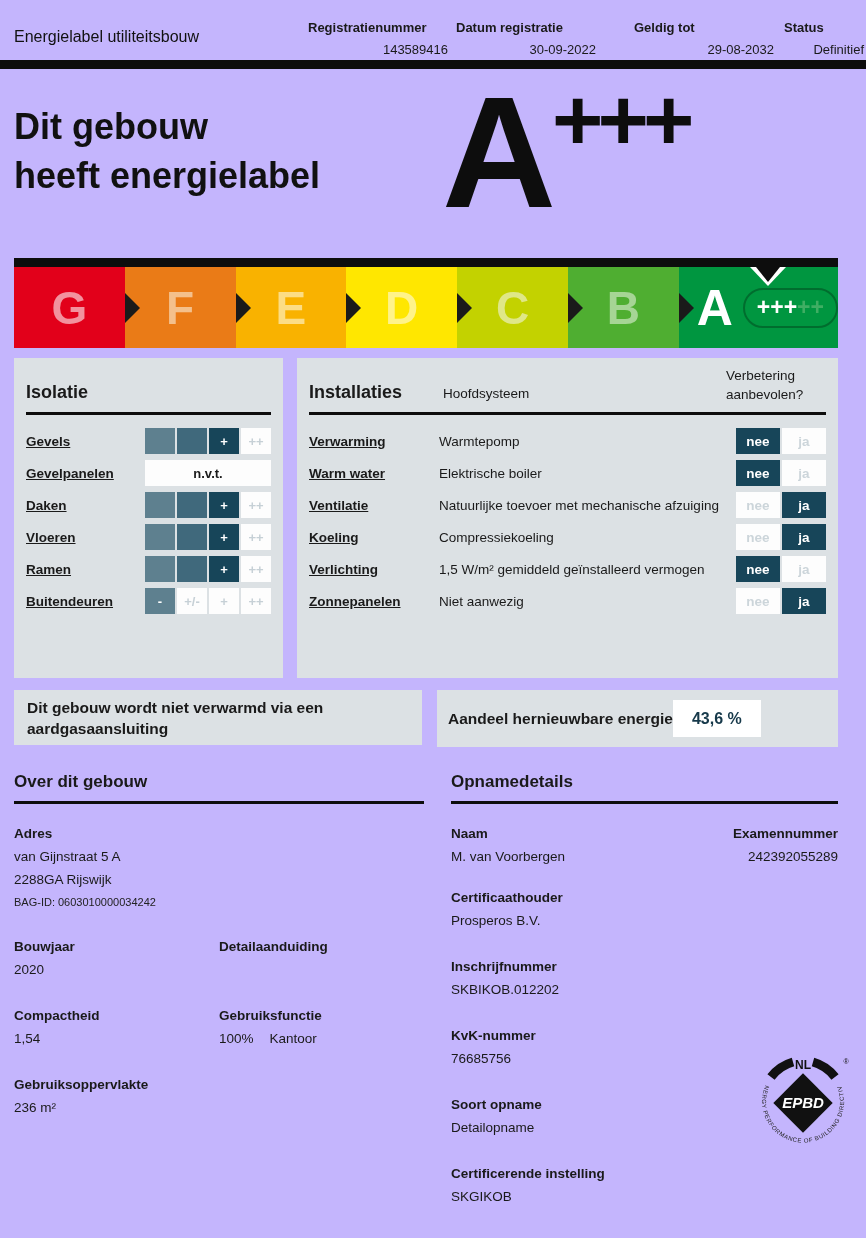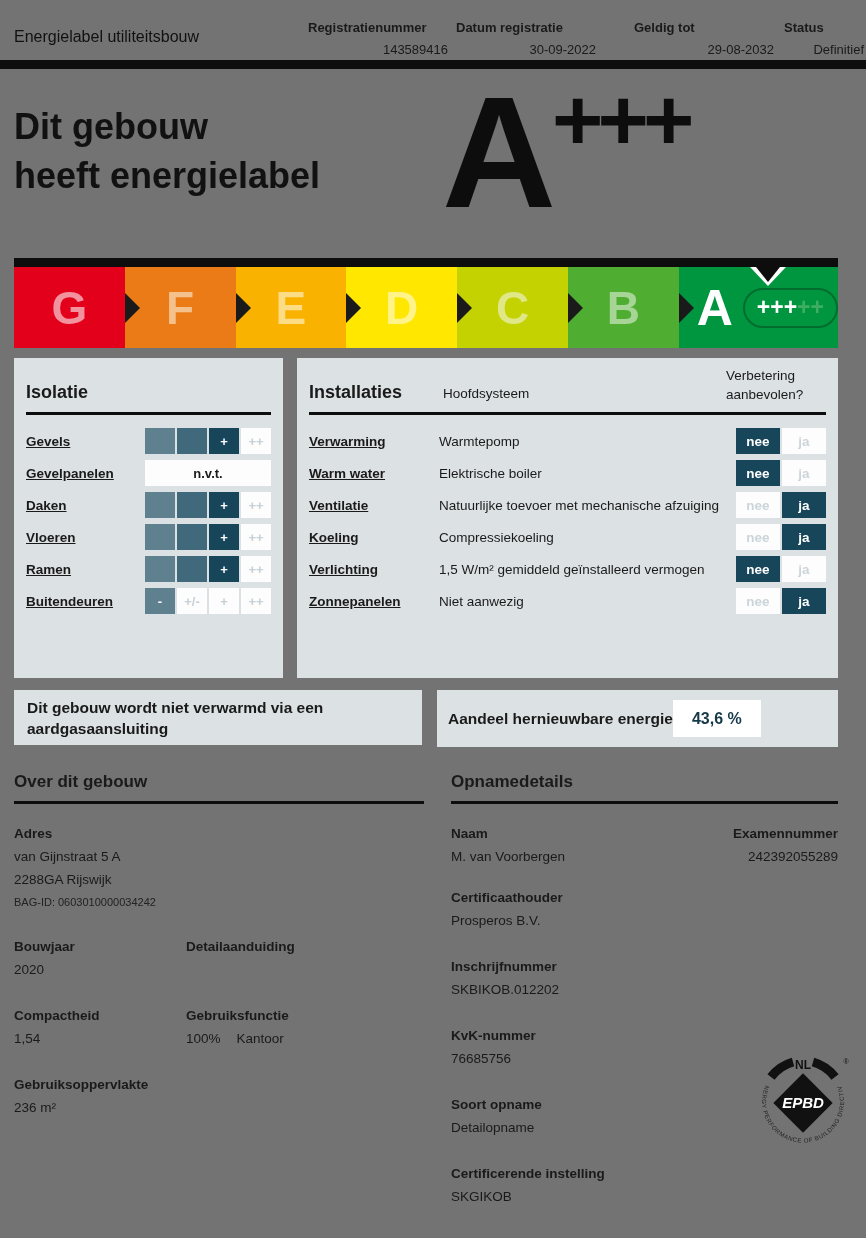"Energielabel utiliteitsbouw" #page { background: #737373 -> #c4b5fd }
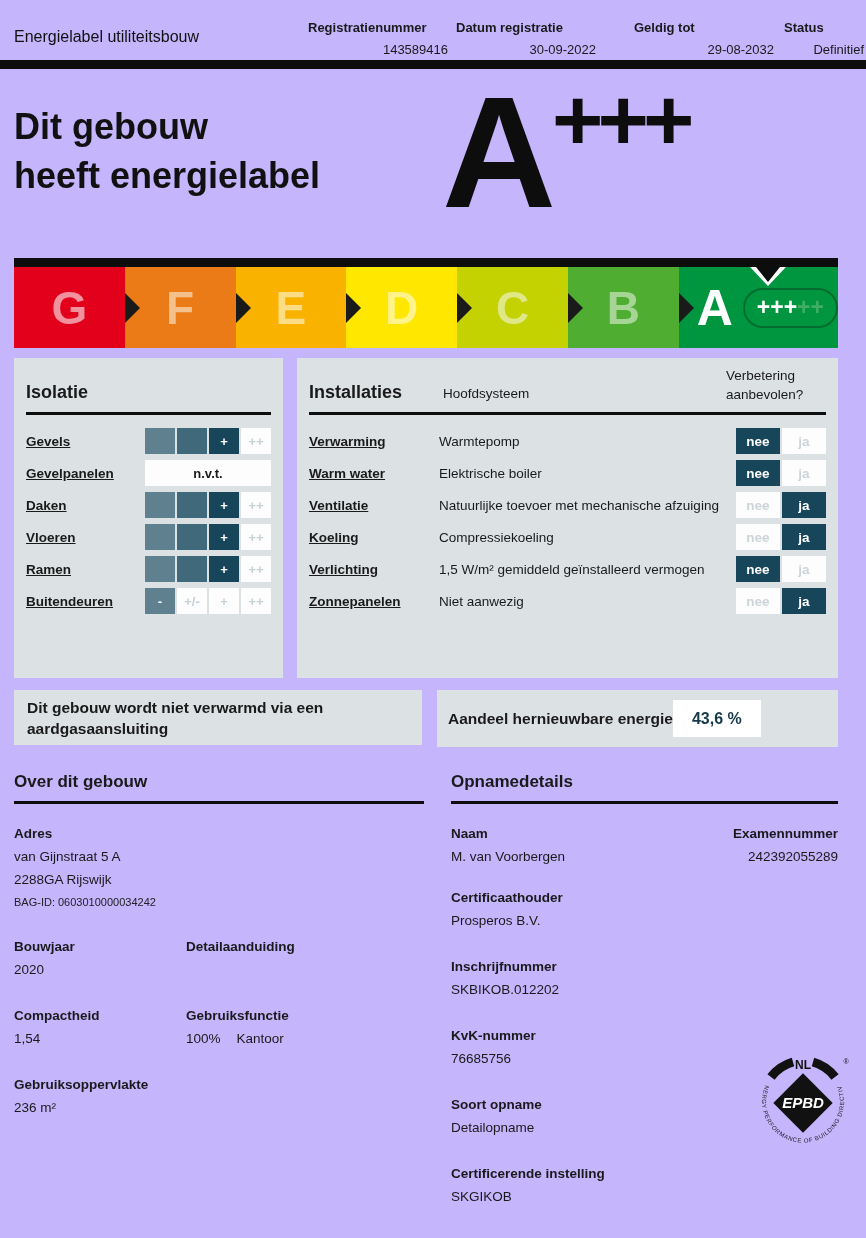"Bouwjaar" .g2 { gap: none -> 33px }
